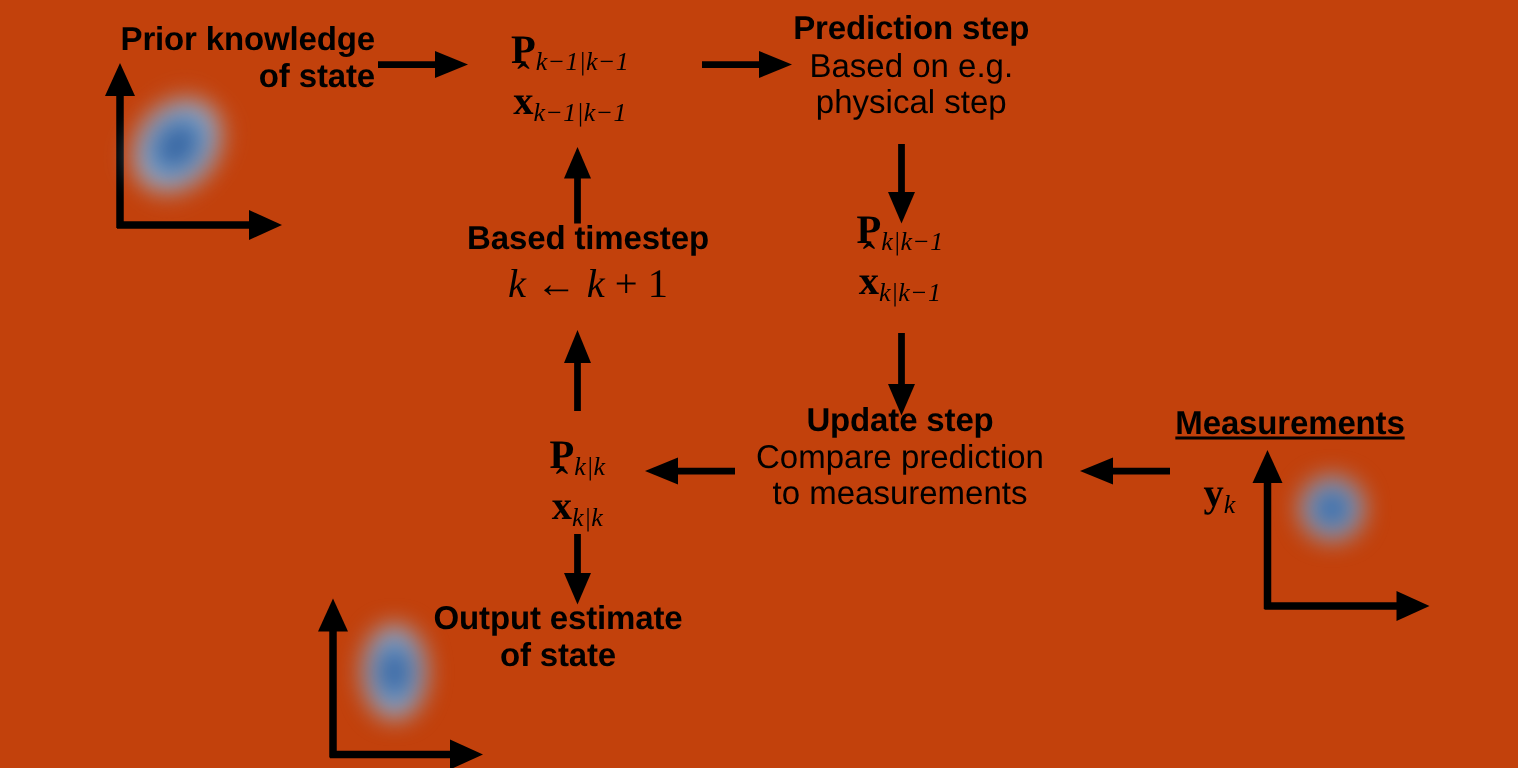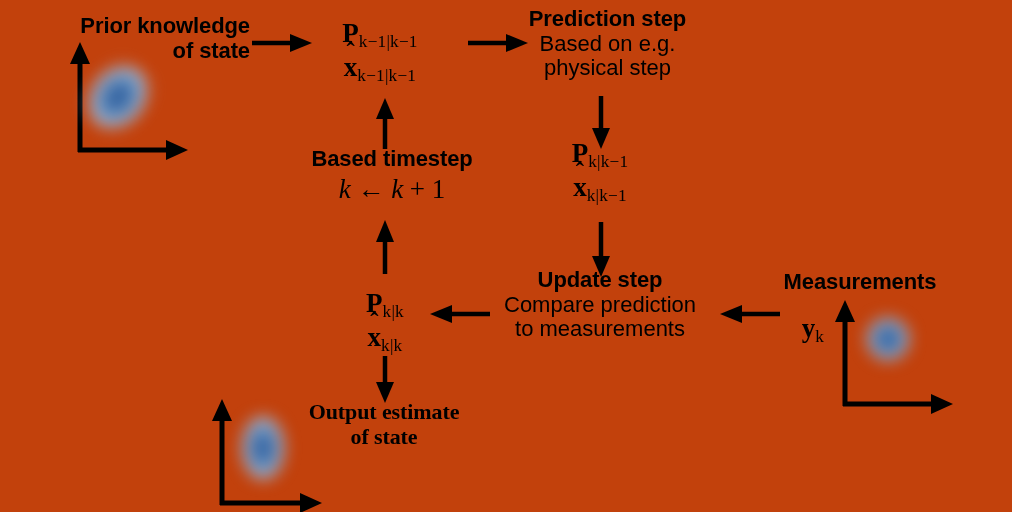"k−1|k−1" .math sub { font-style: none -> italic }
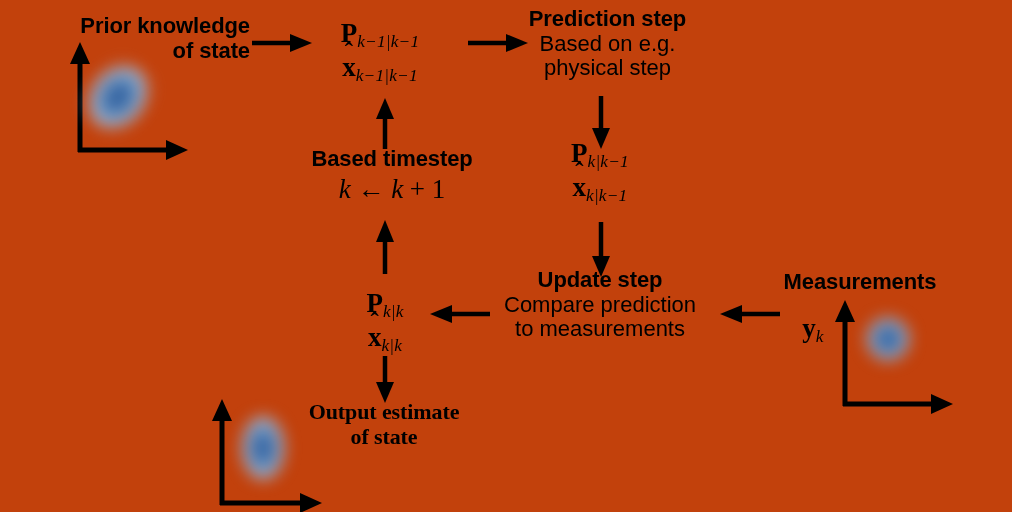"Measurements" div.node { text-decoration: none -> underline }
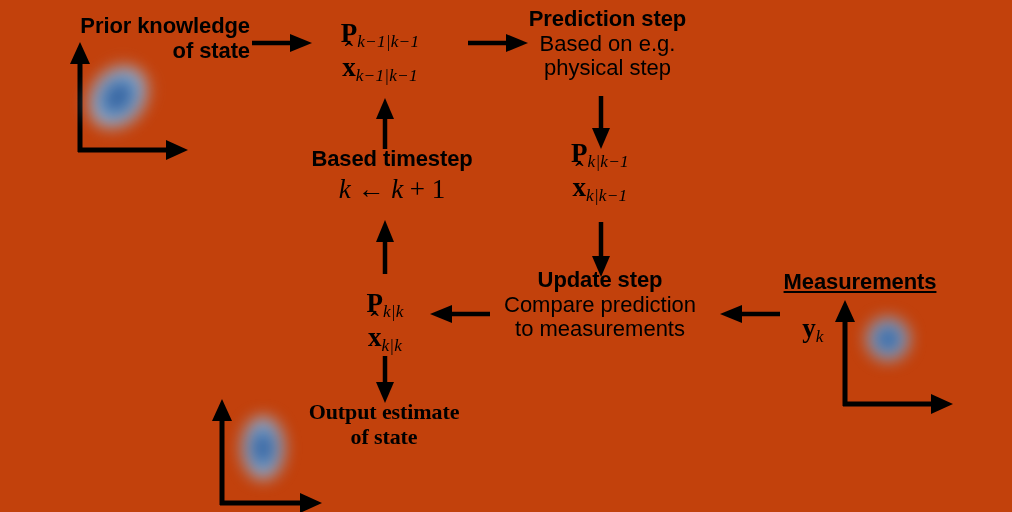"Output estimate" div.node { font-family: Liberation Serif, serif -> none; left: 284px -> 272px }
